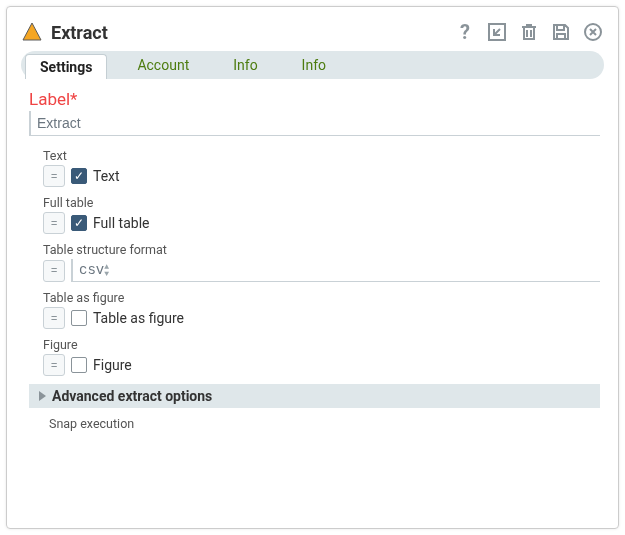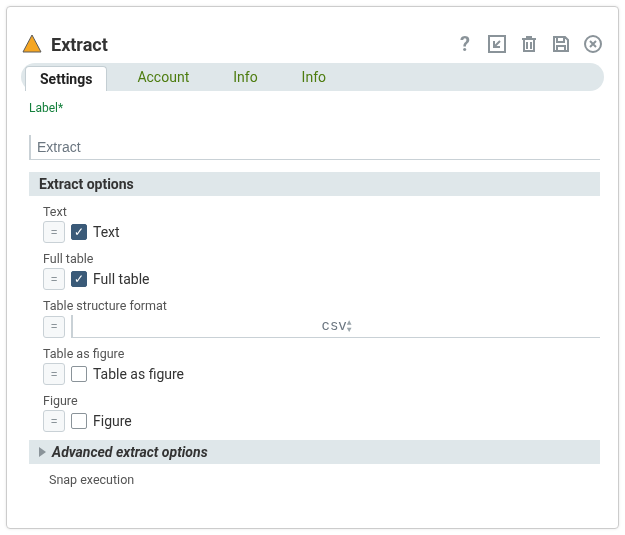"Extract" .dialog { padding: 26px 14px 18px 14px -> 14px 14px 18px 14px }
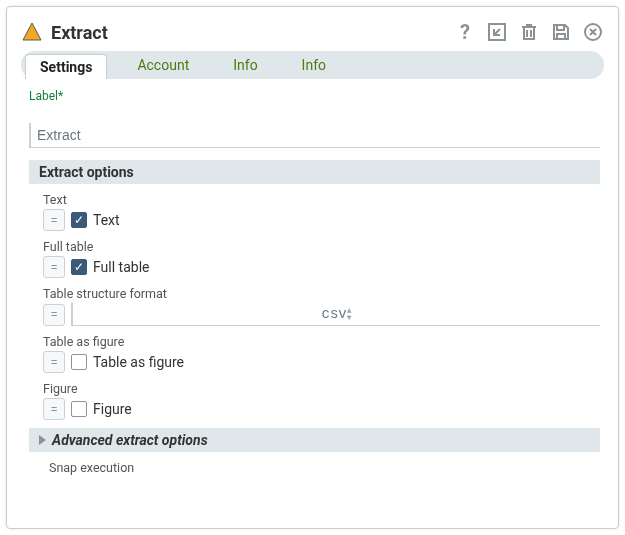"Label*" .field-label { color: #15803d -> #ef4444; font-size: 12px -> 17px; margin-bottom: 20px -> 2px }
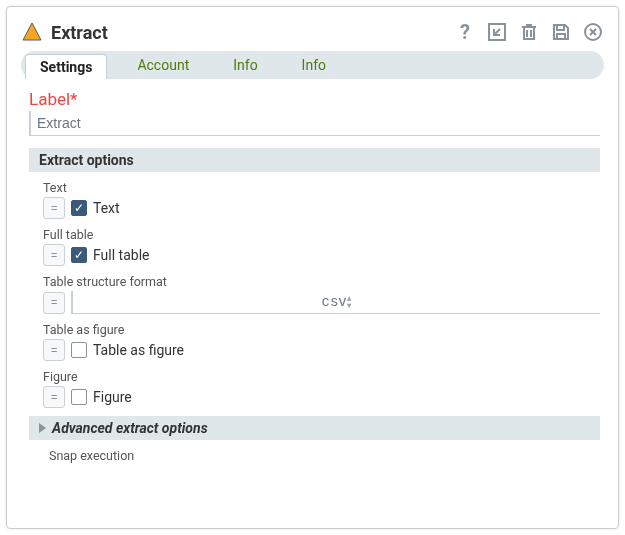"Extract options" div.section-head { html: <div>Extract options</div> -> none }
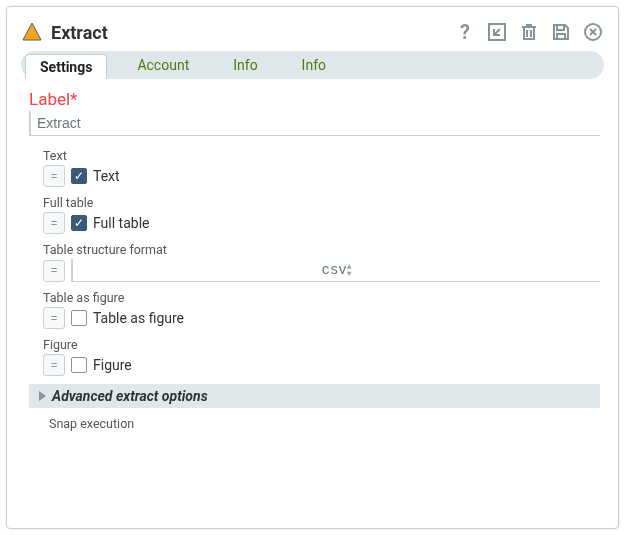"csv" .select-row { justify-content: center -> flex-start }
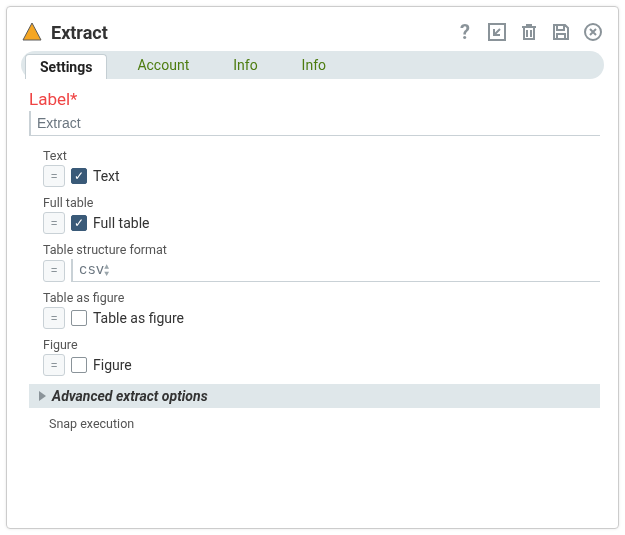"Advanced extract options" .section-head.collapsible { font-style: italic -> none }
